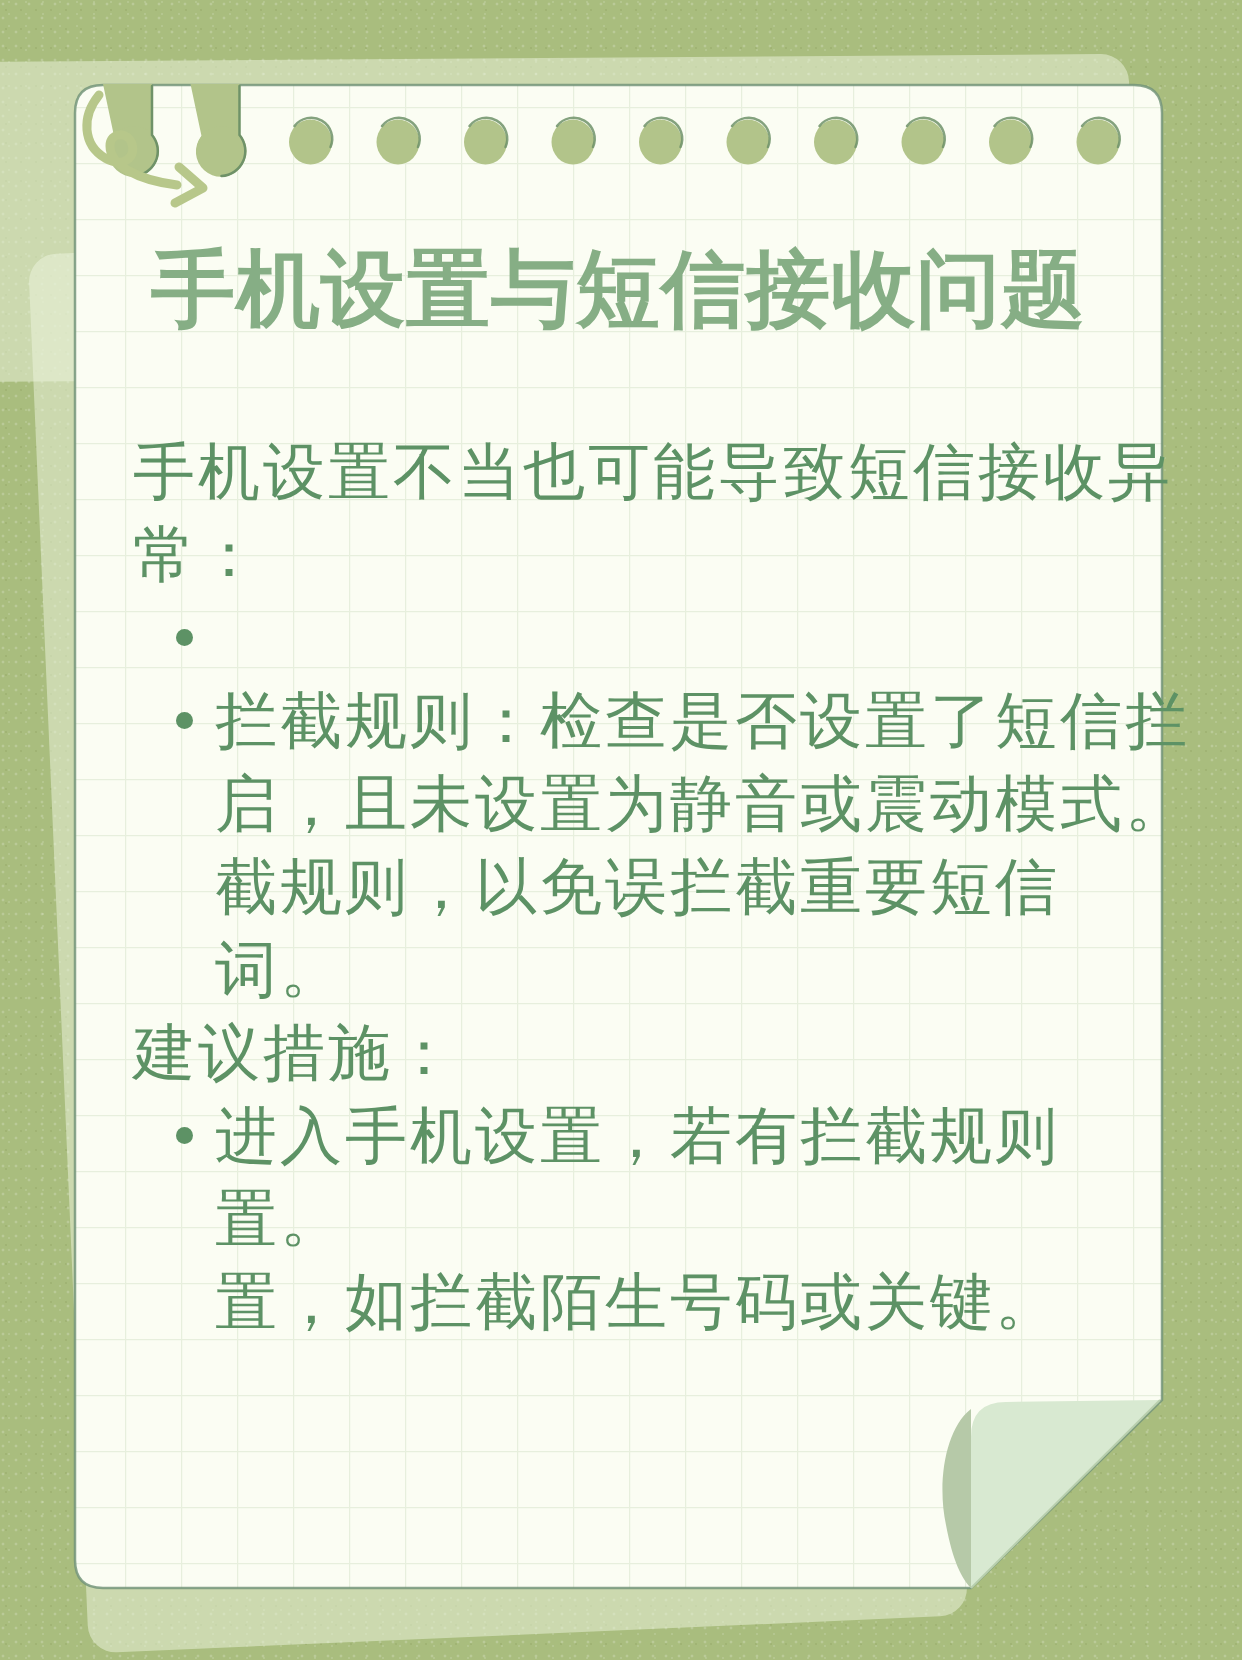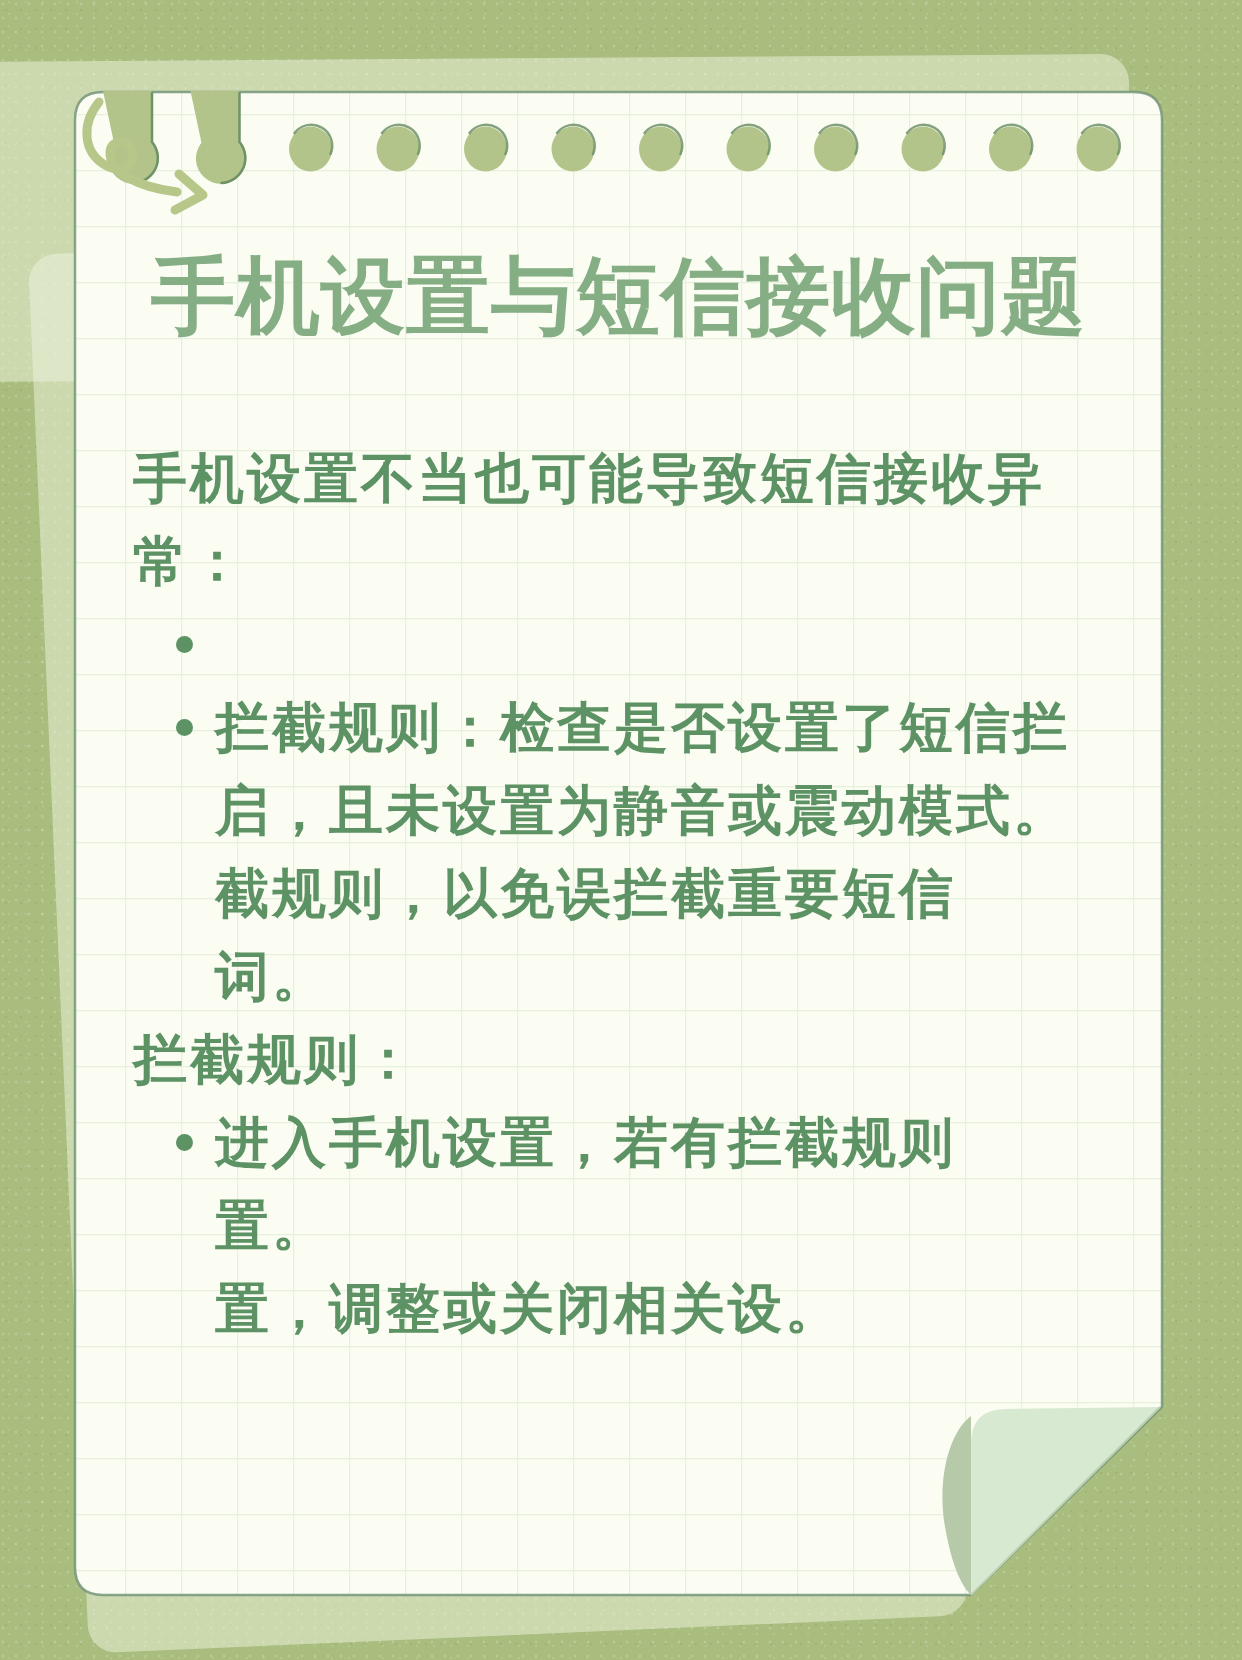"手机设置与短信接收问题" .paper-wrap { margin-top: 7px -> none }
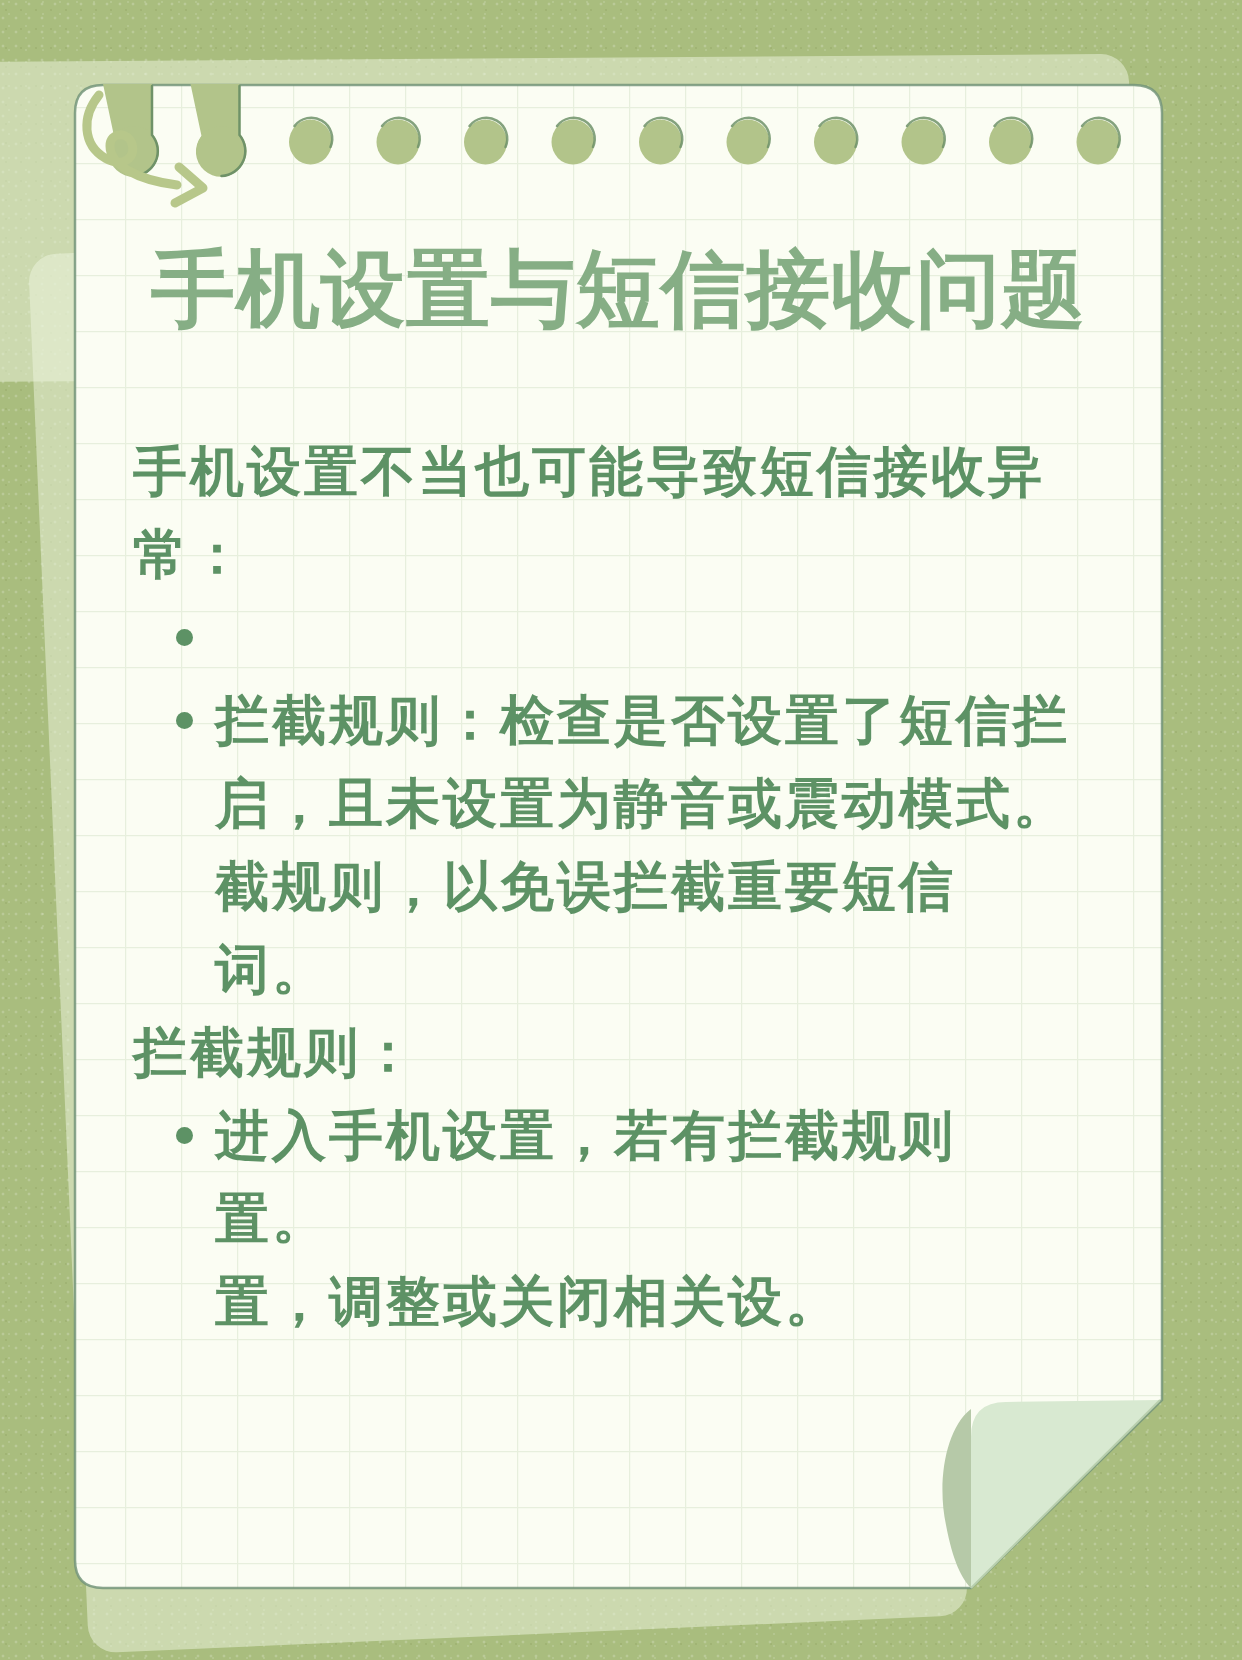"手机设置不当也可能导致短信接收异" .line { font-size: 54px -> 62px; font-weight: 700 -> 400 }
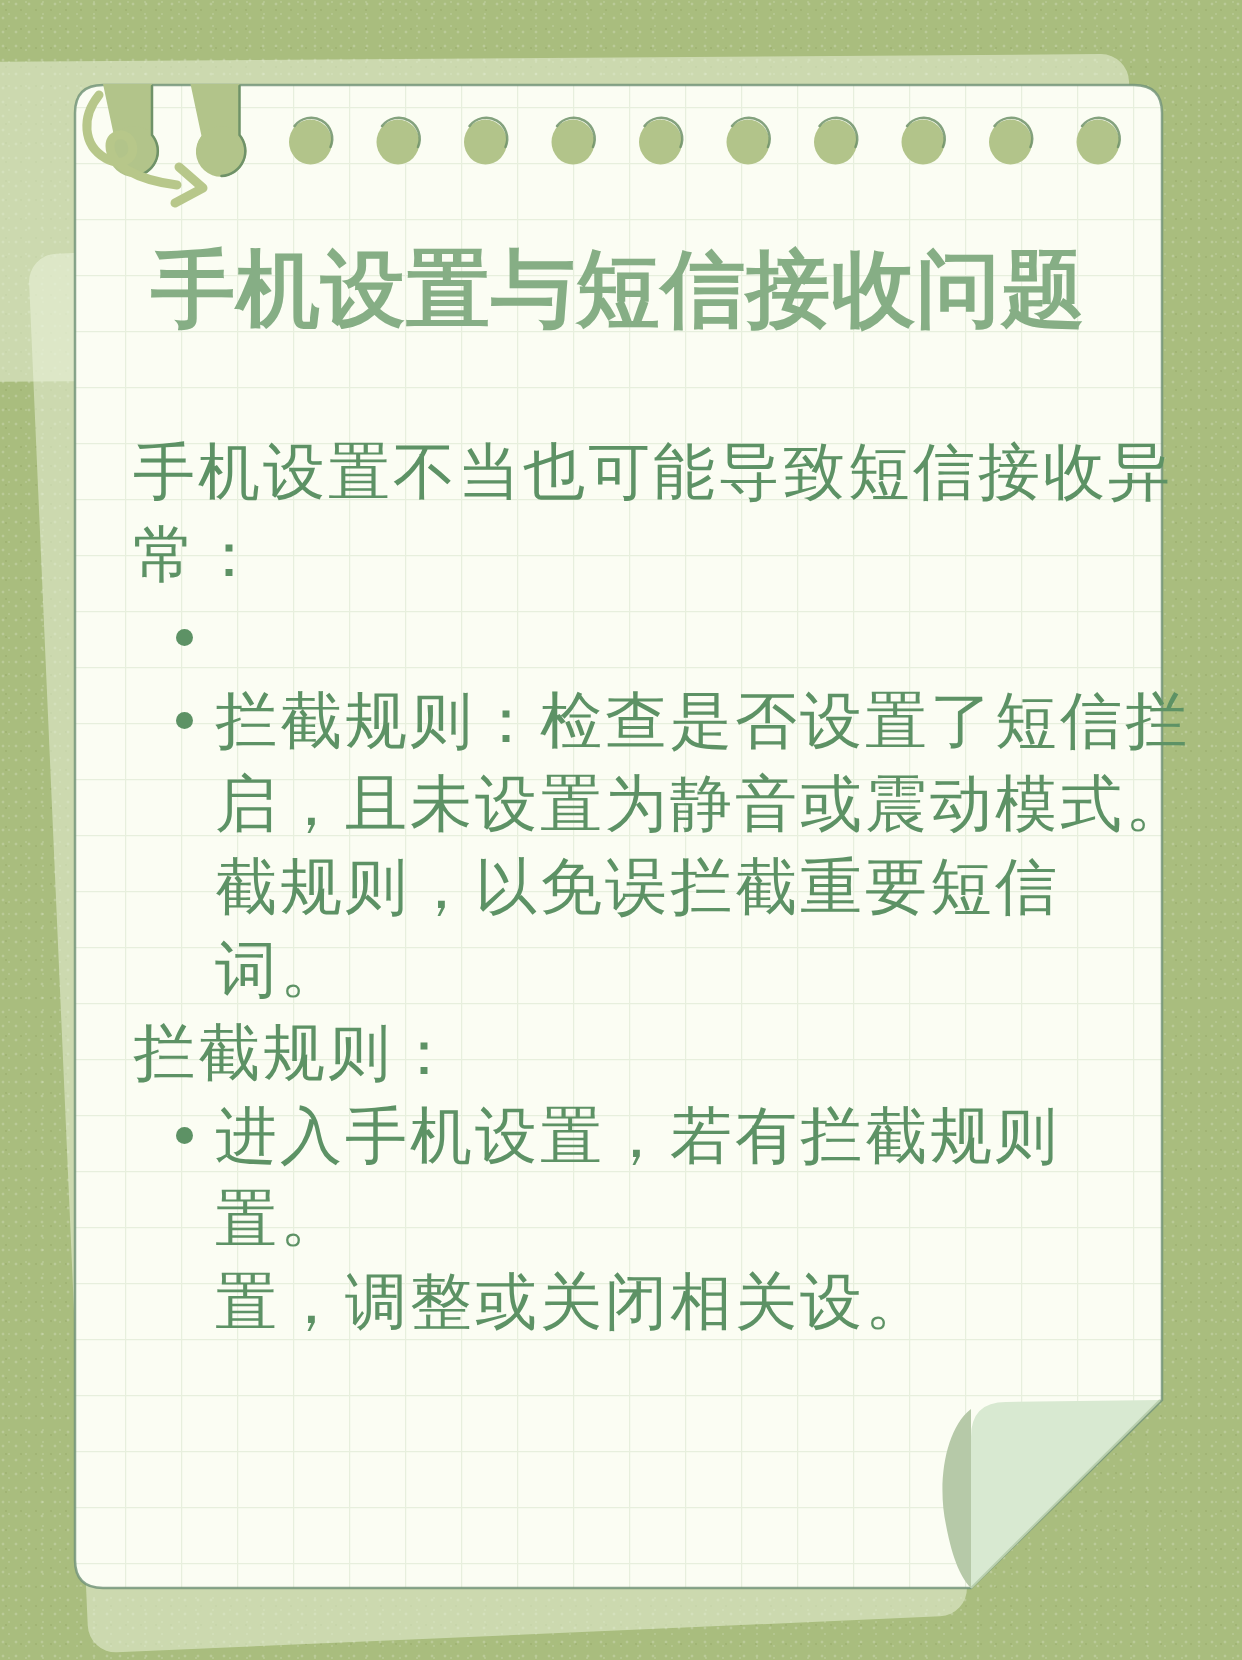"拦截规则：" span { text: 拦截规则 -> 建议措施 }
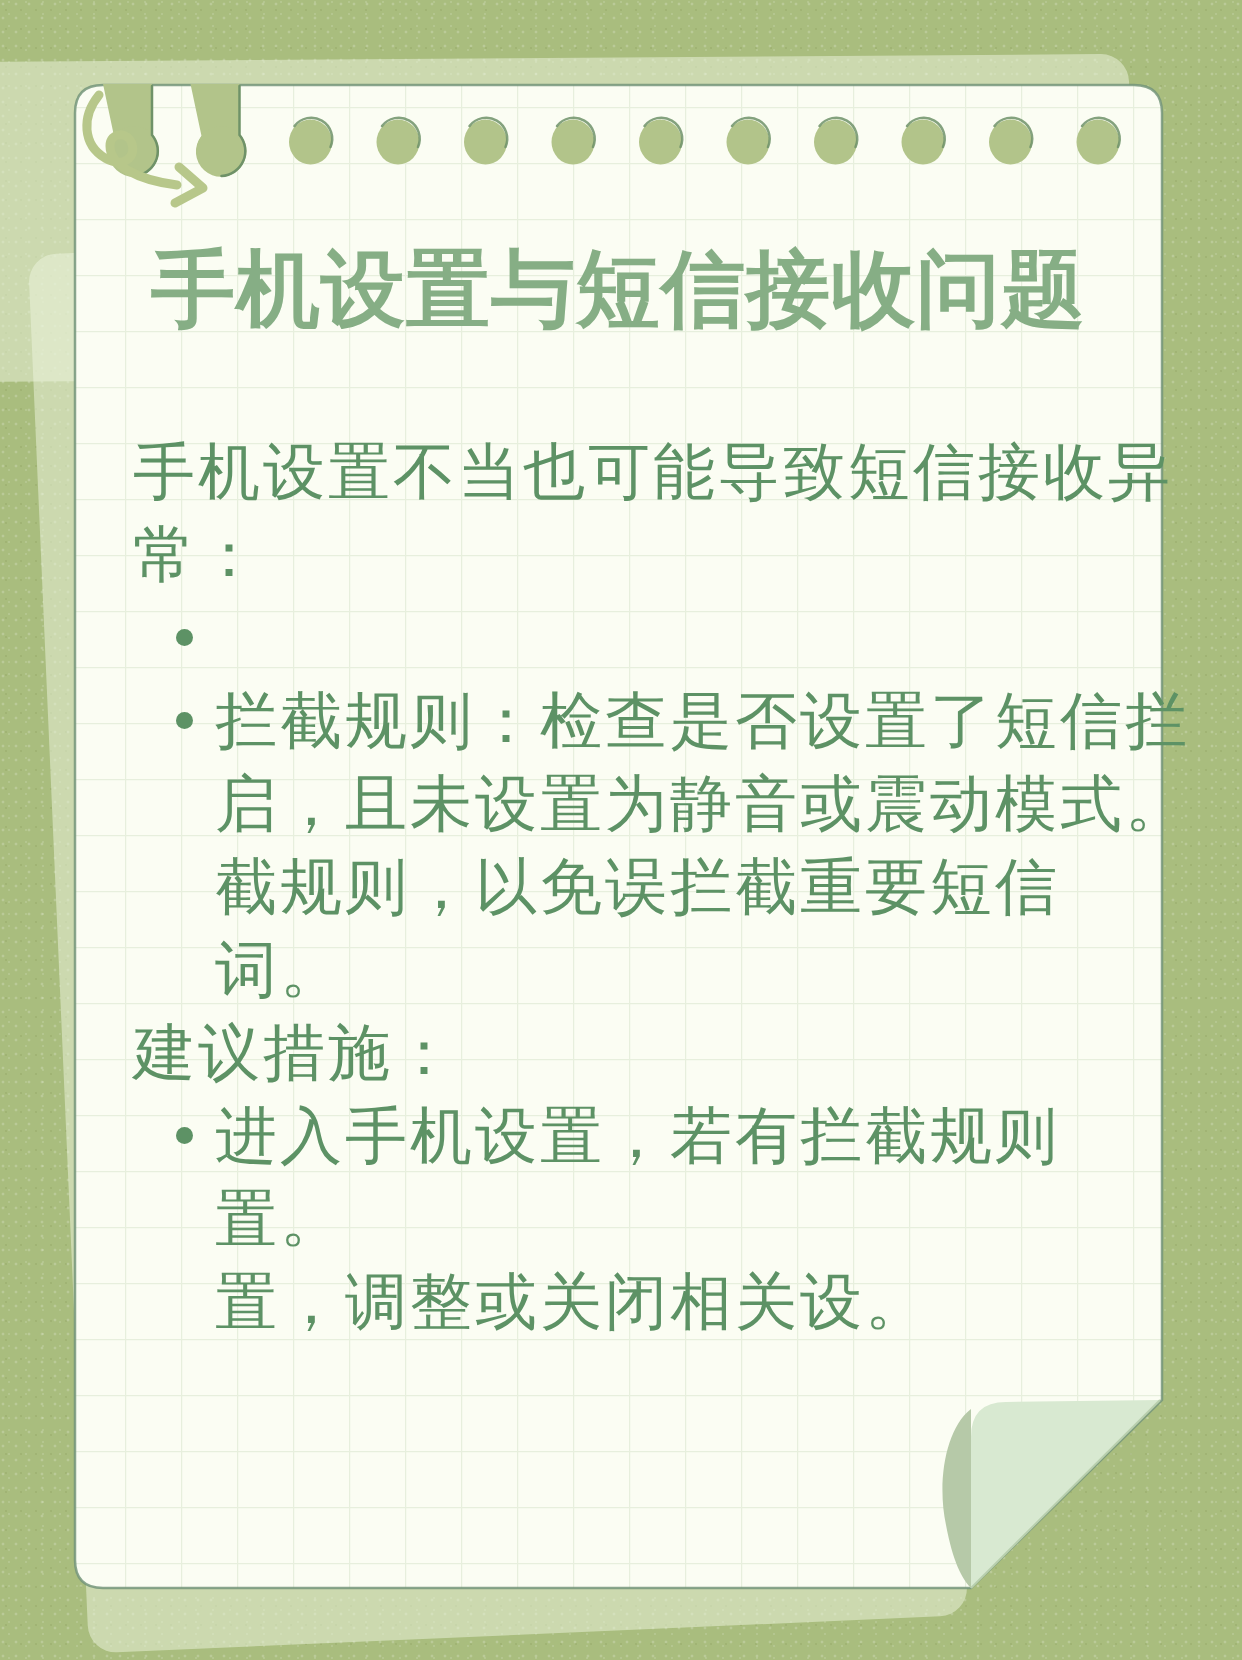"置，调整或关闭相关设。" span { text: 调整或关闭相关设 -> 如拦截陌生号码或关键 }
